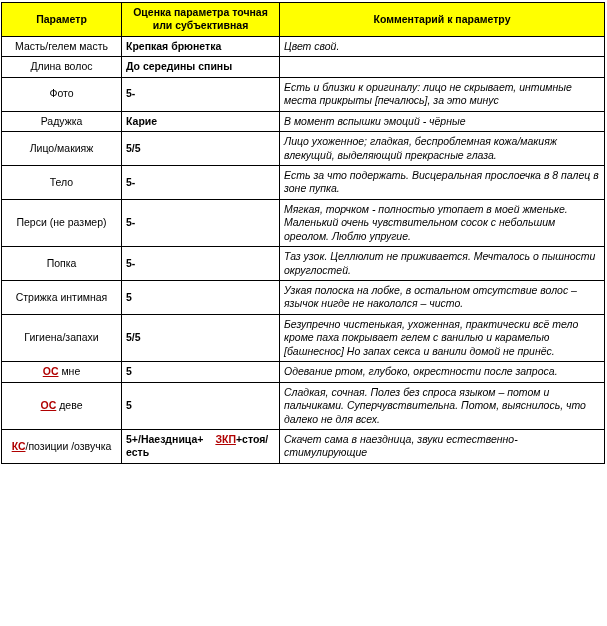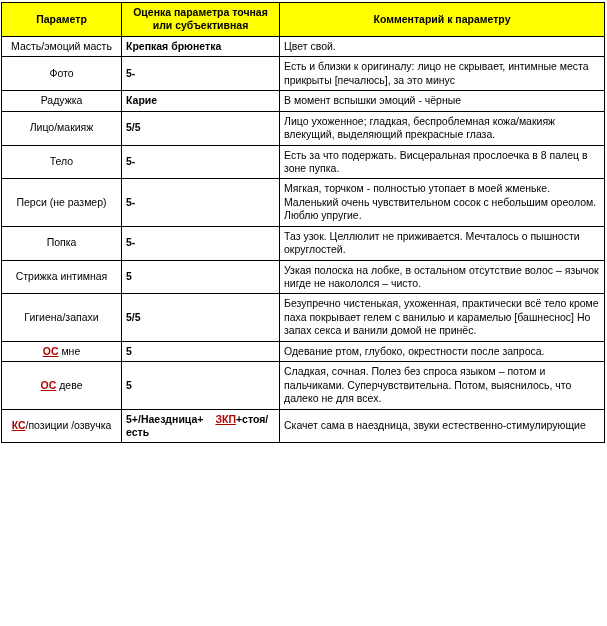"Масть/эмоций масть" td.col-param { text: Масть/эмоций -> Масть/гелем }
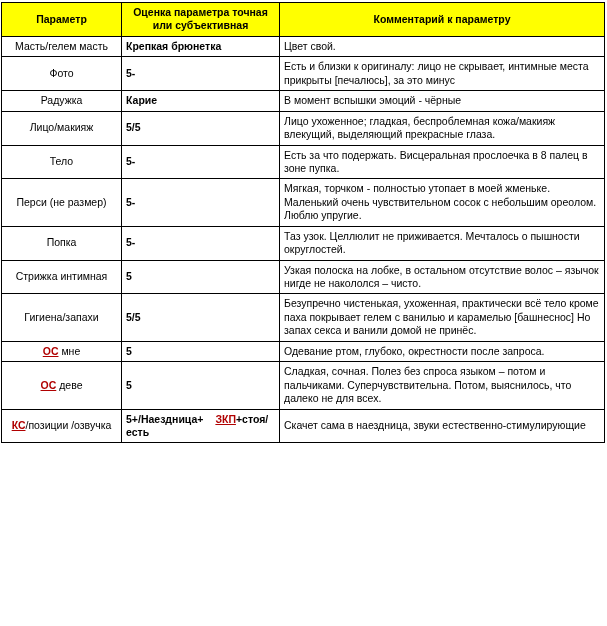"Цвет свой." td.col-comment { font-style: none -> italic }
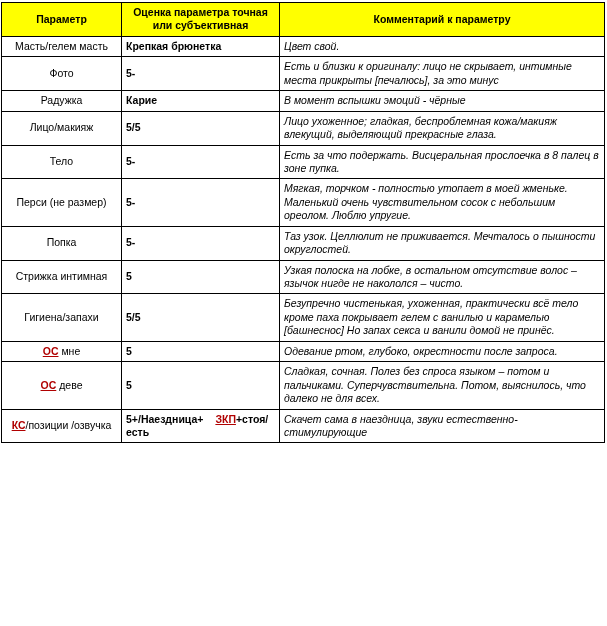"Длина волос" tr { html: none -> <tr> <td>Длина волос</td> <td>До середины спины</td> <td></td> </tr> }
